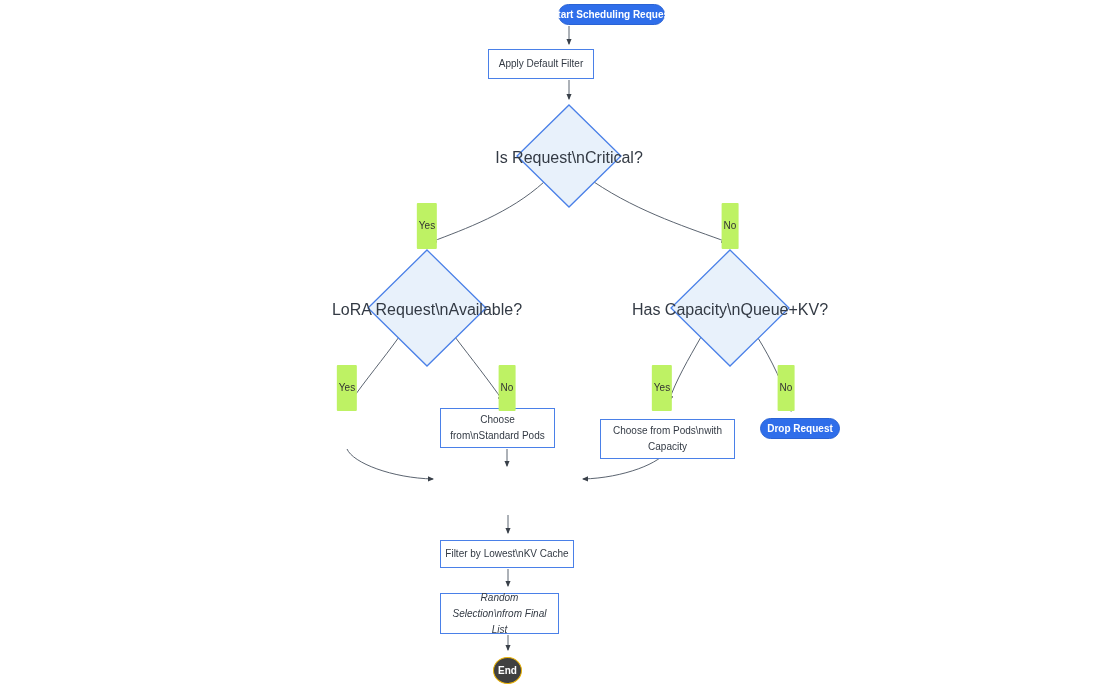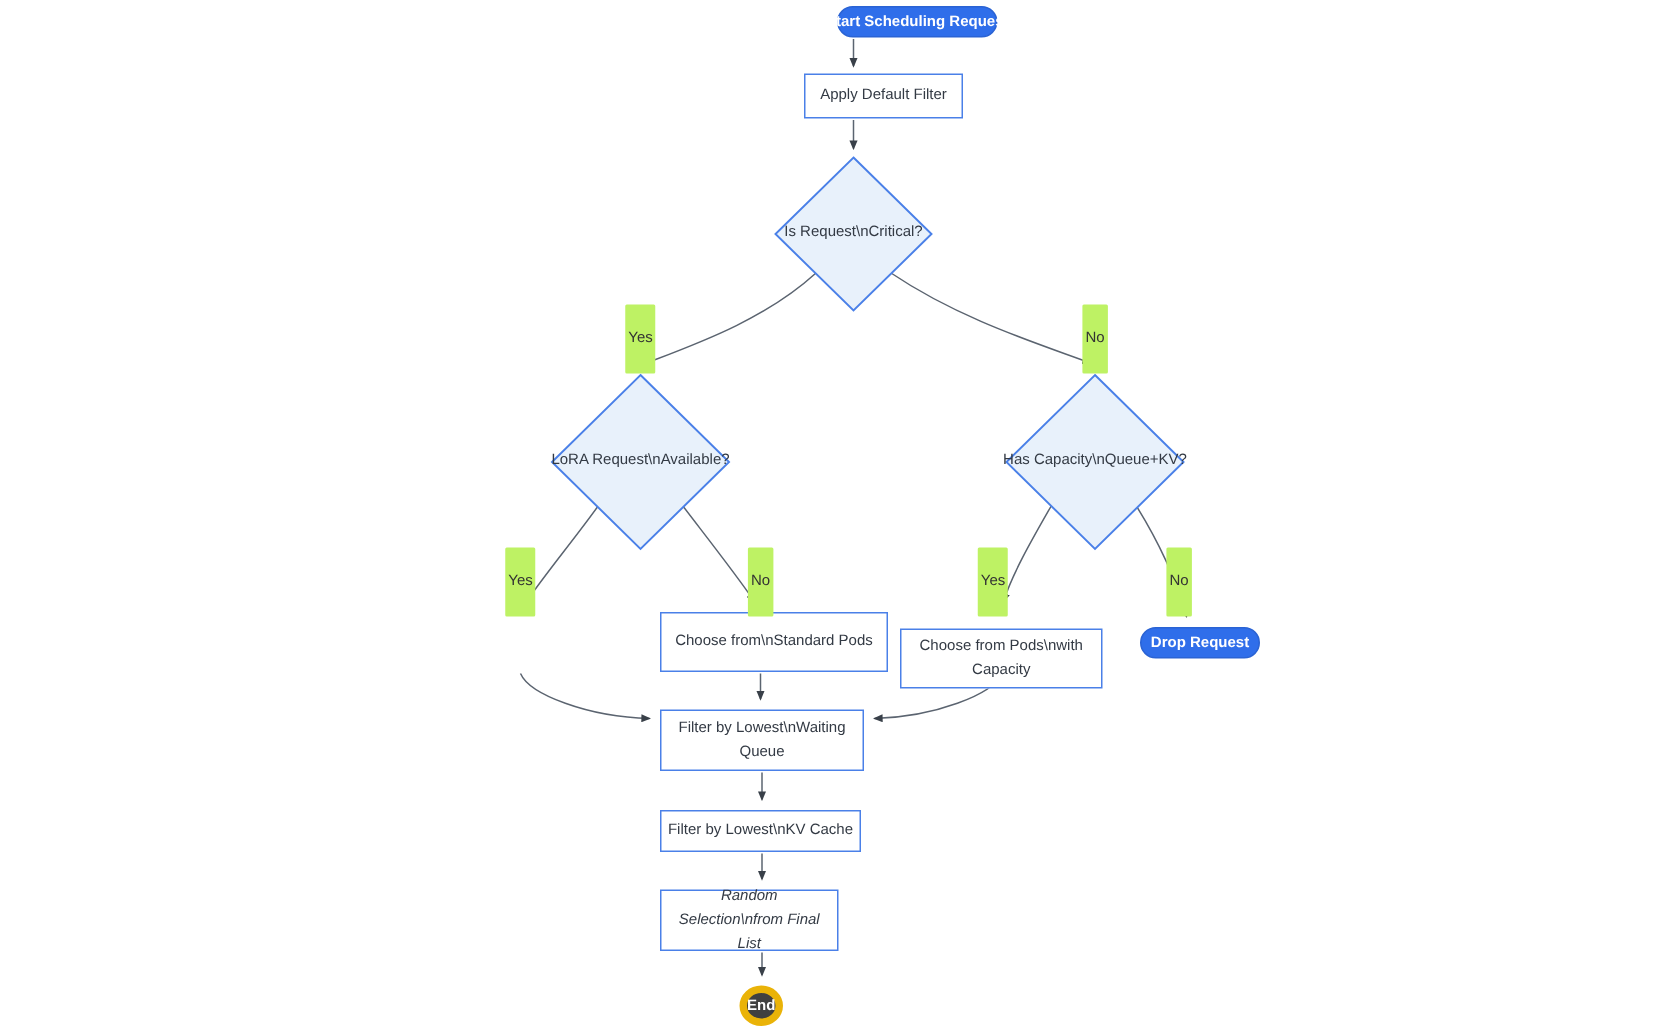"Apply Default Filter" #n-apply { left: 536px -> 488px }
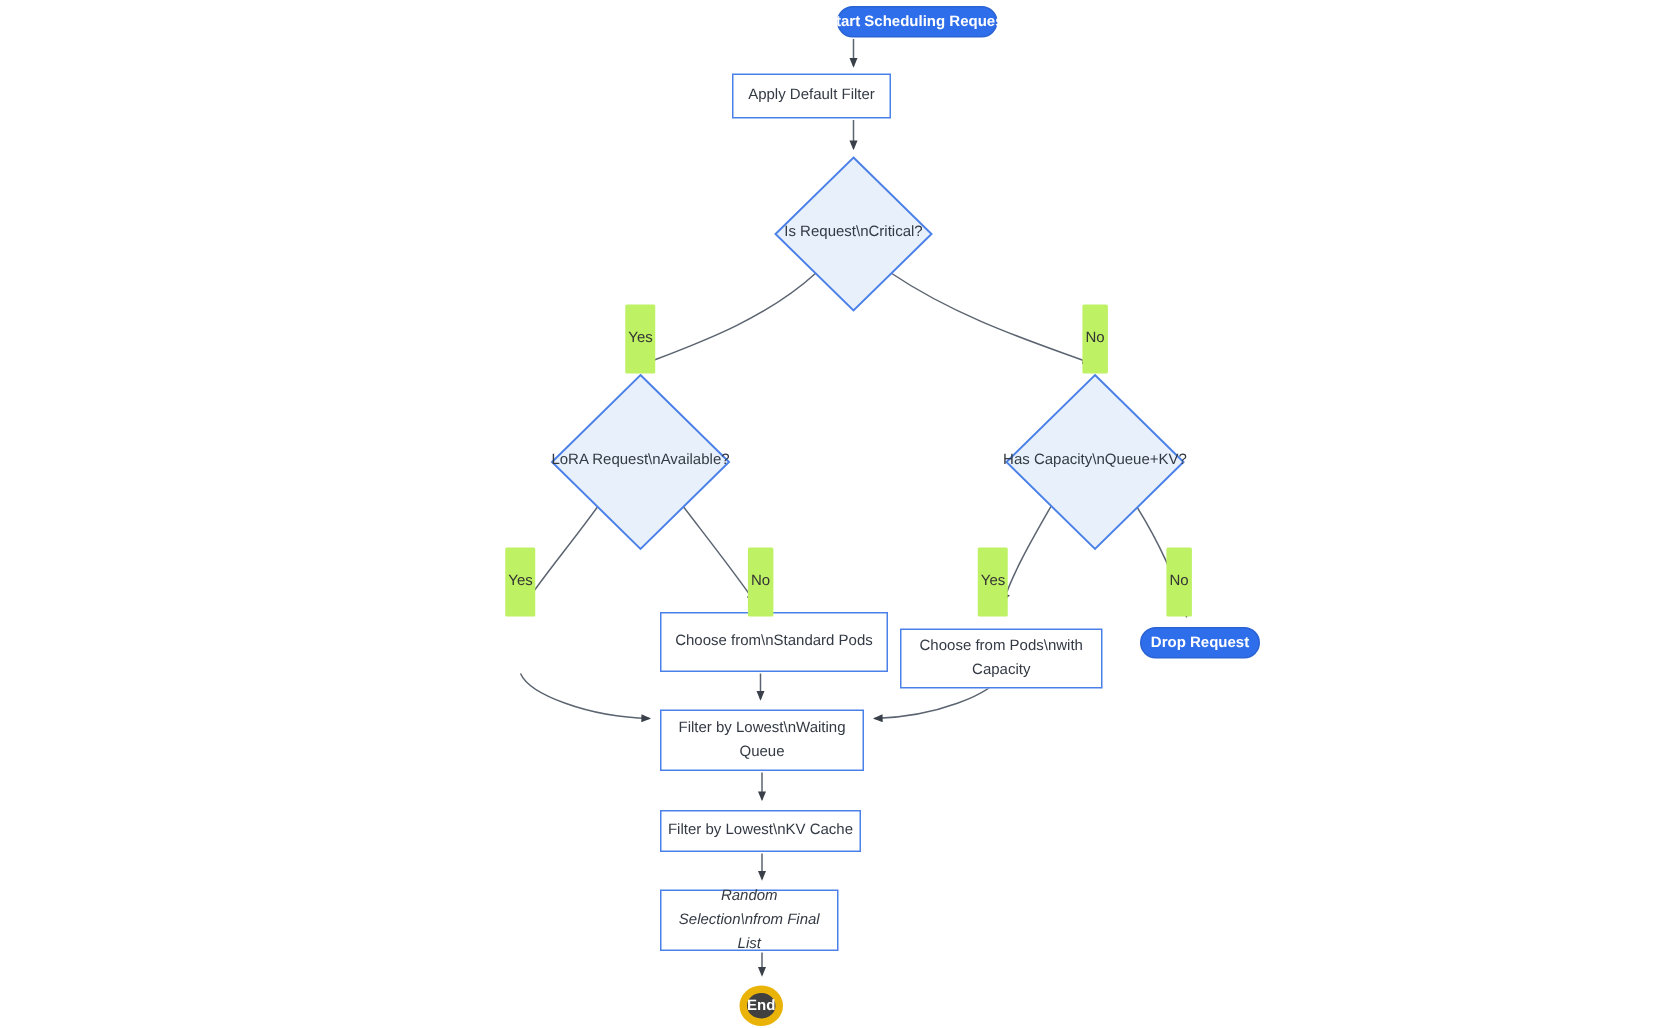"Is Request\nCritical?" .diamond-label { font-size: 10px -> 16px }
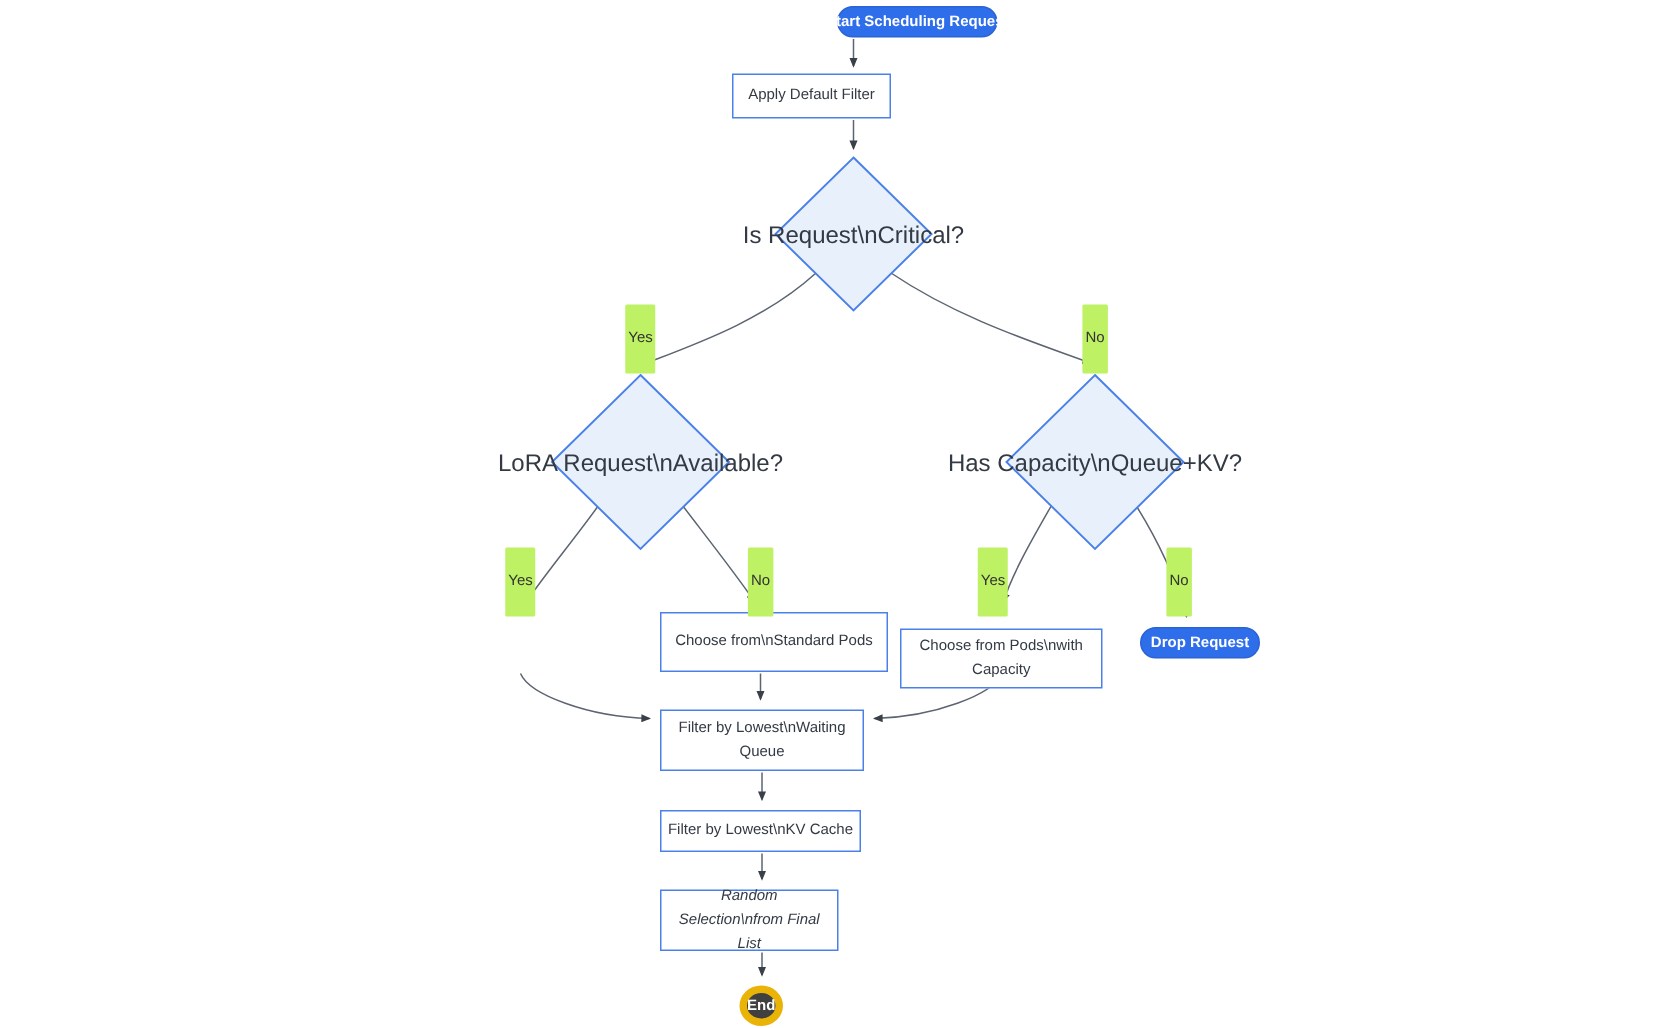"Choose from\nStandard Pods" #n-choose-standard { width: 152px -> 115px }
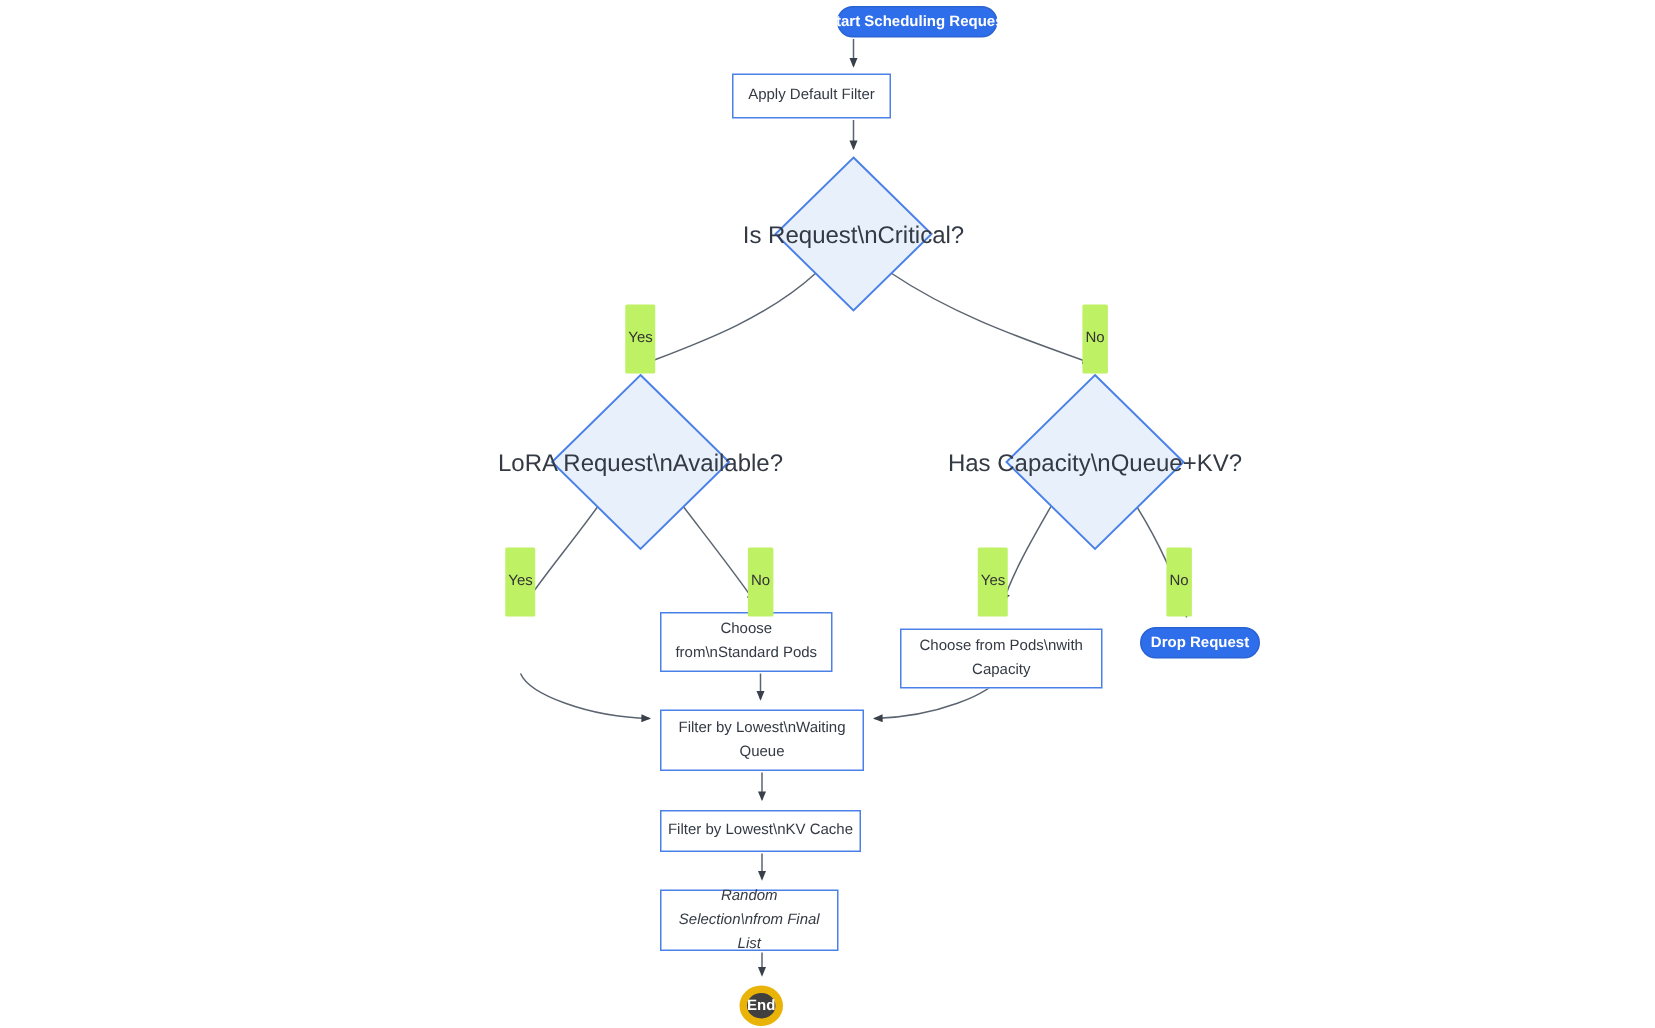"Filter by Lowest\nWaiting Queue" div.node { html: <div>Filter by Lowest\nWaiting Queue</div> -> none }
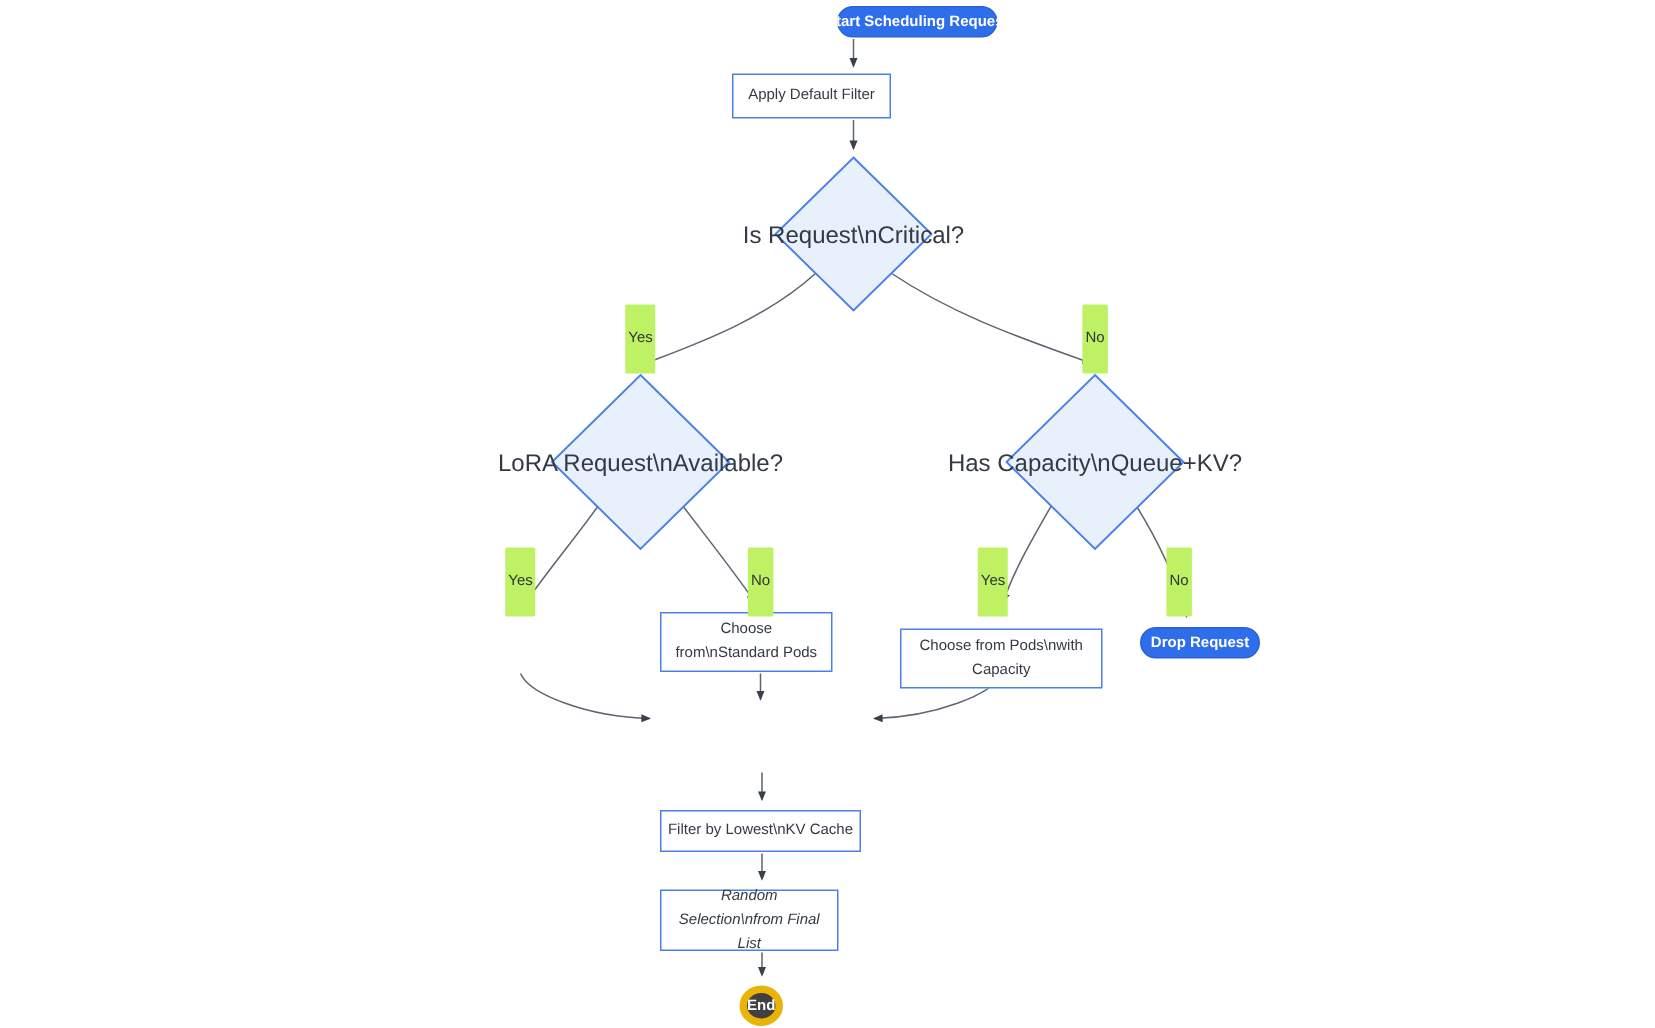"End" .circle { border: 5px solid #eab308 -> 1px solid #eab308 }
